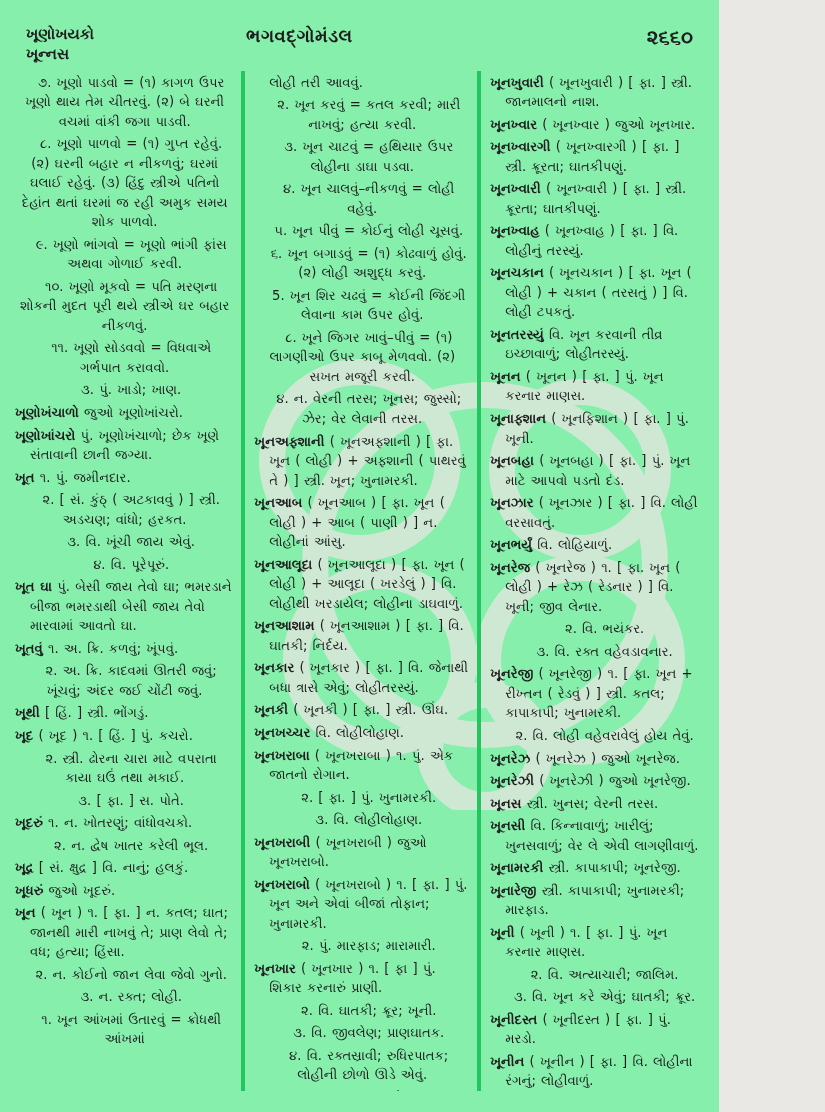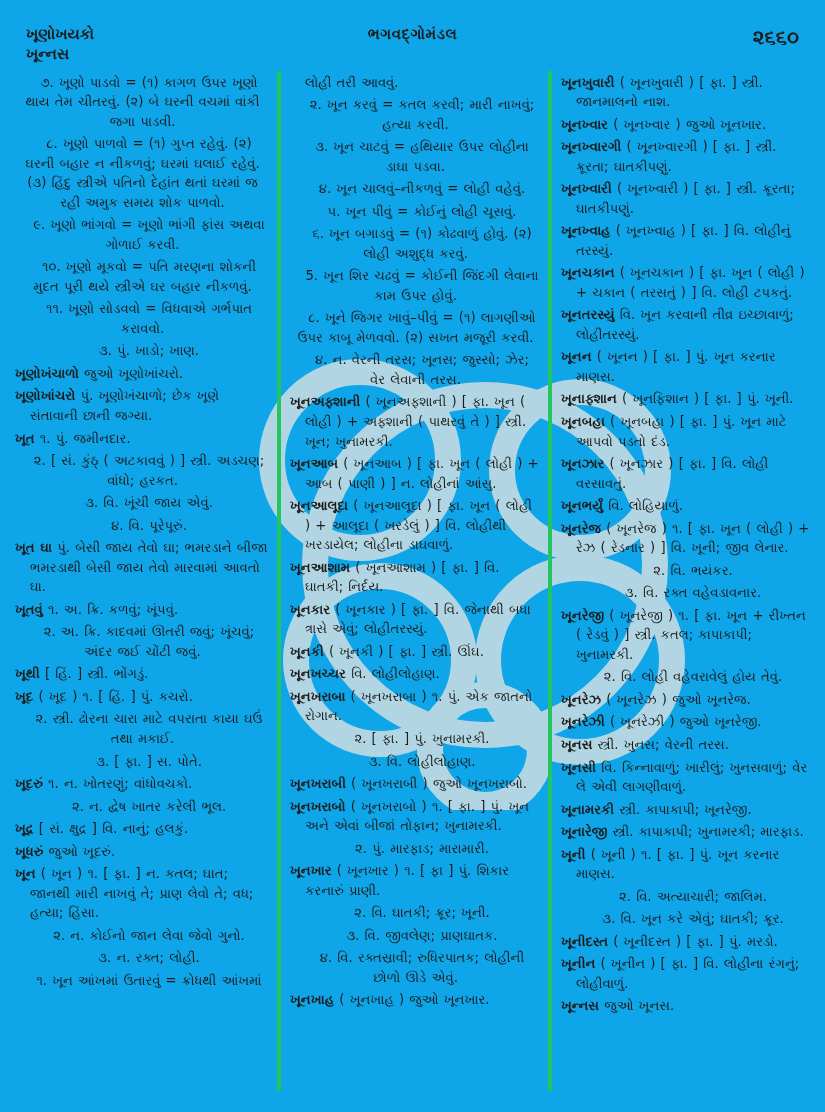"ખૂણોખયકો" .page { background: #0ea5e9 -> #86efac; width: 825px -> 719px }
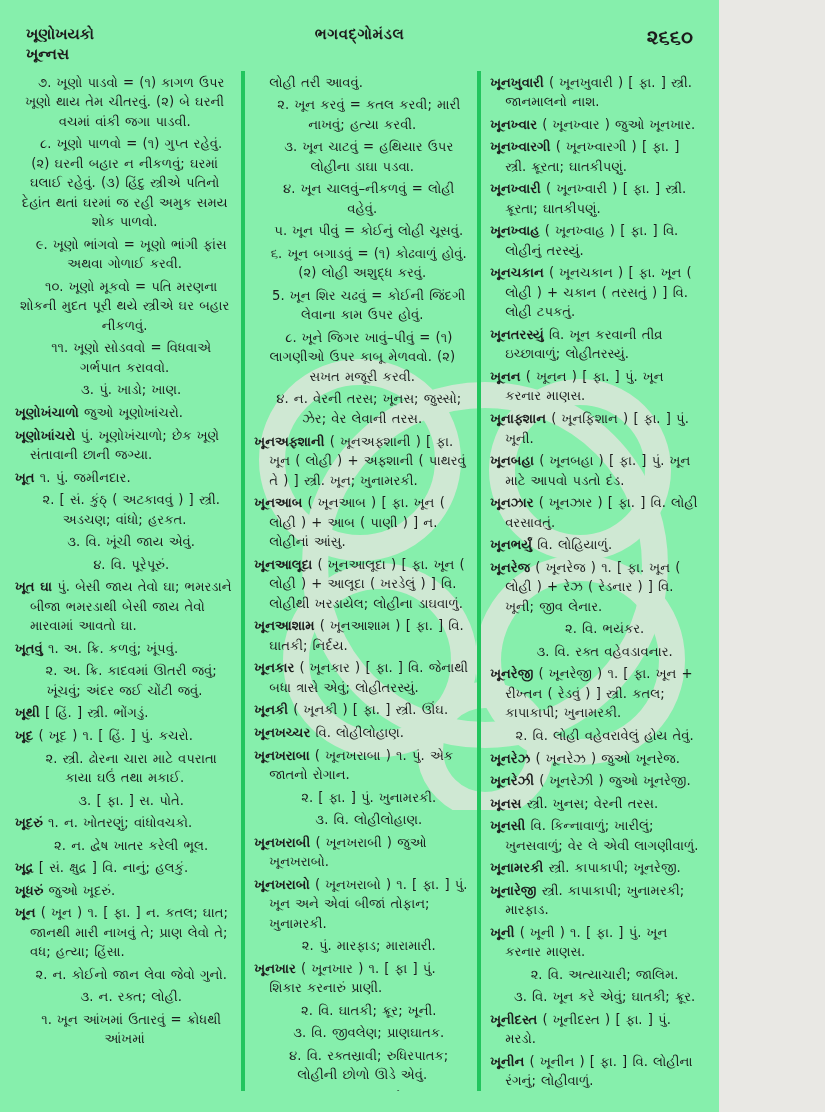"ભગવદ્ગોમંડલ" .header .center { font-size: 15px -> 18px; text-align: center -> none }
